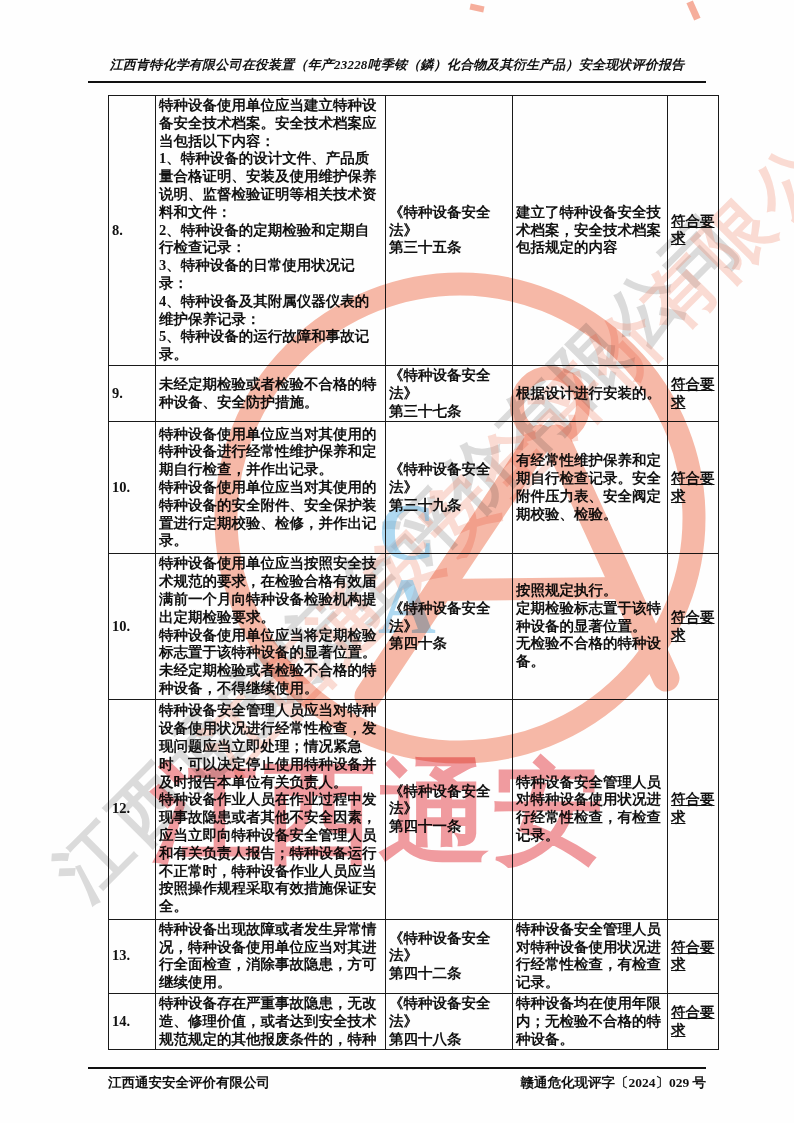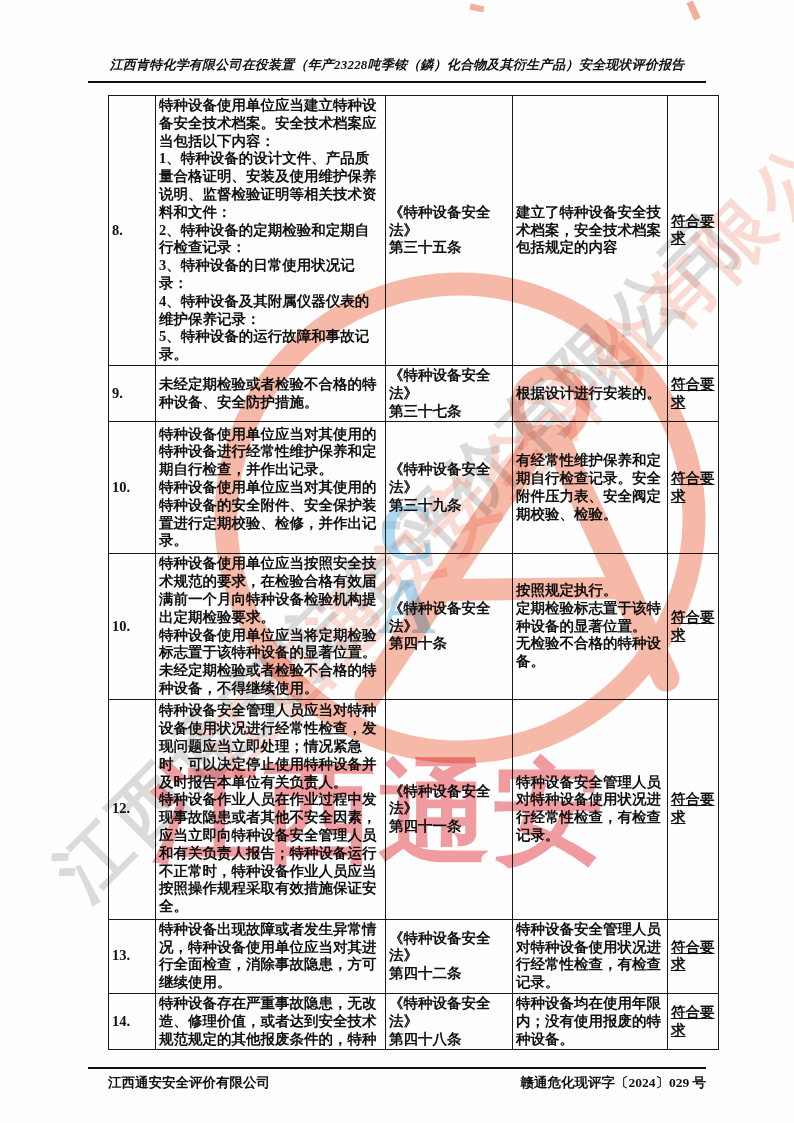"特种设备均在使用年限内；没有使用报废的特种设备。" td.c-finding { text: 没有使用报废 -> 无检验不合格 }
